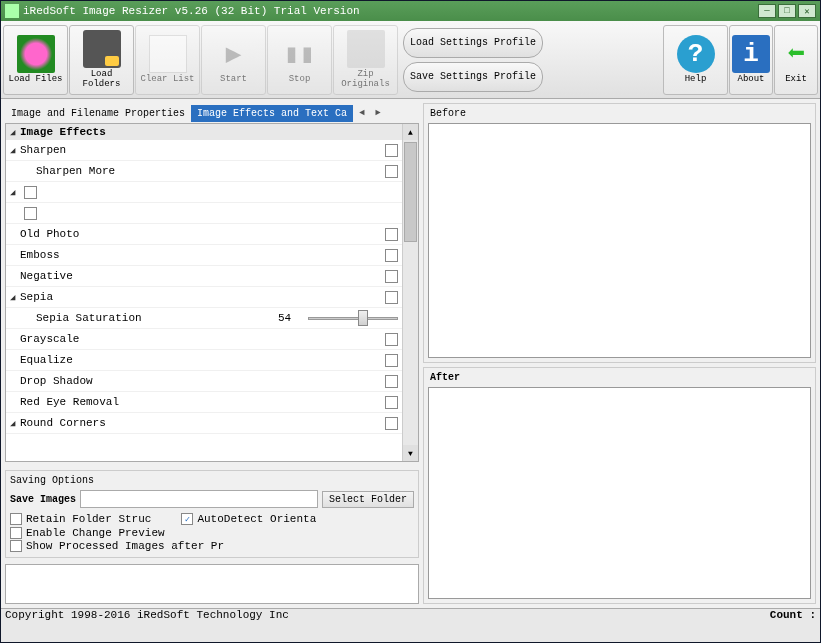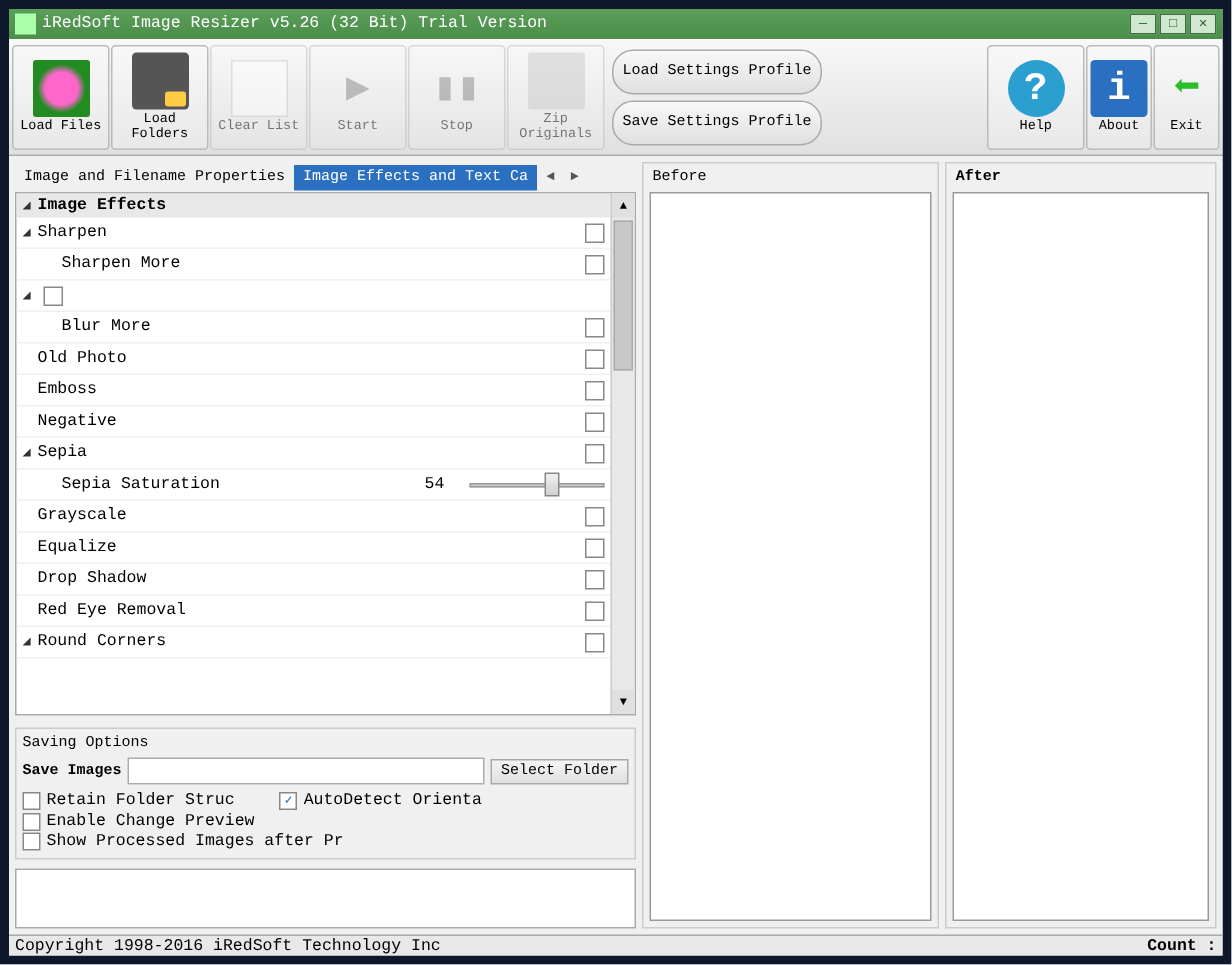"iRedSoft Image Resizer v5.26 (32" .window { border: 6px solid #0f172a -> 1px solid #0f172a }
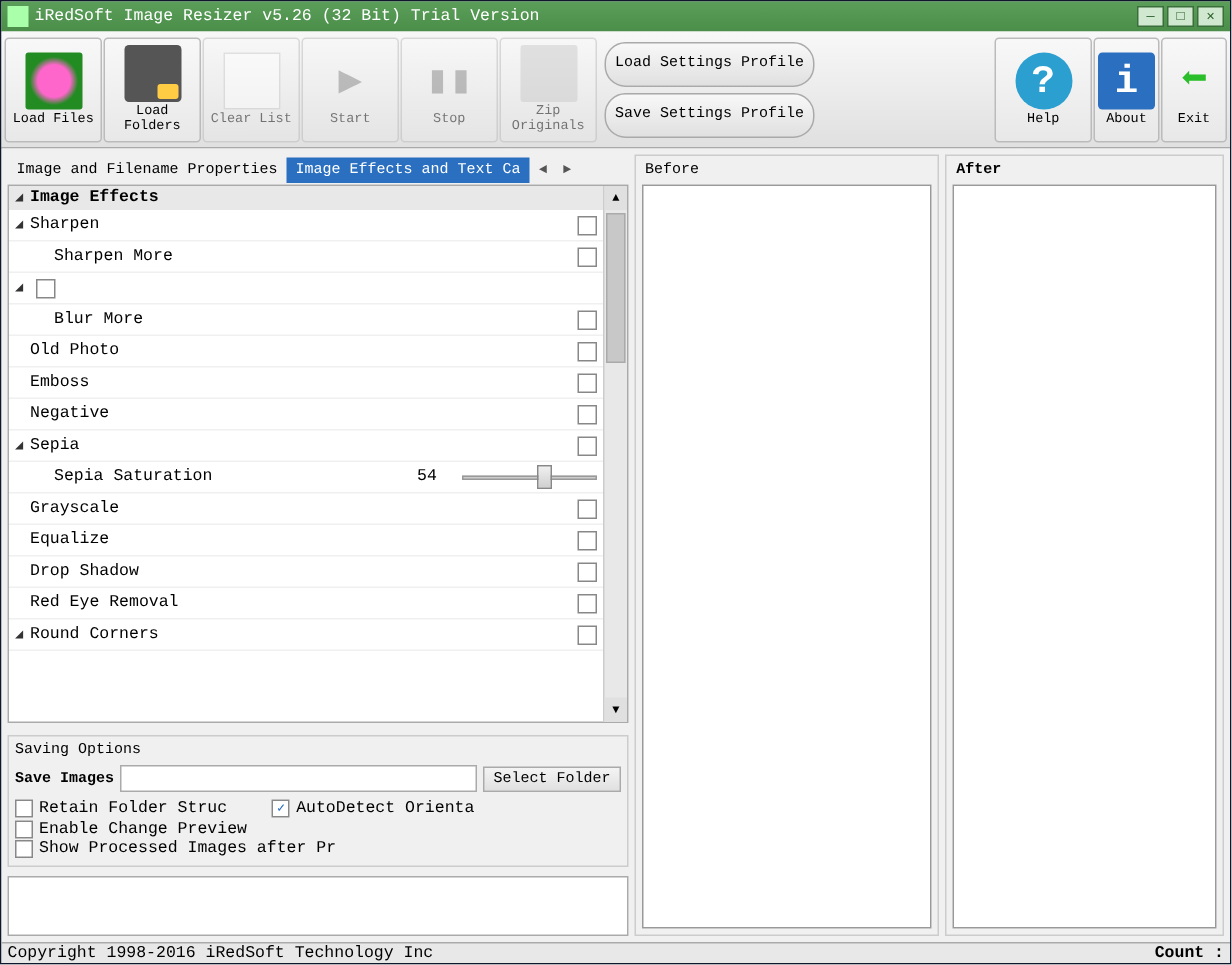"Before" .right-panel { flex-direction: row -> column }
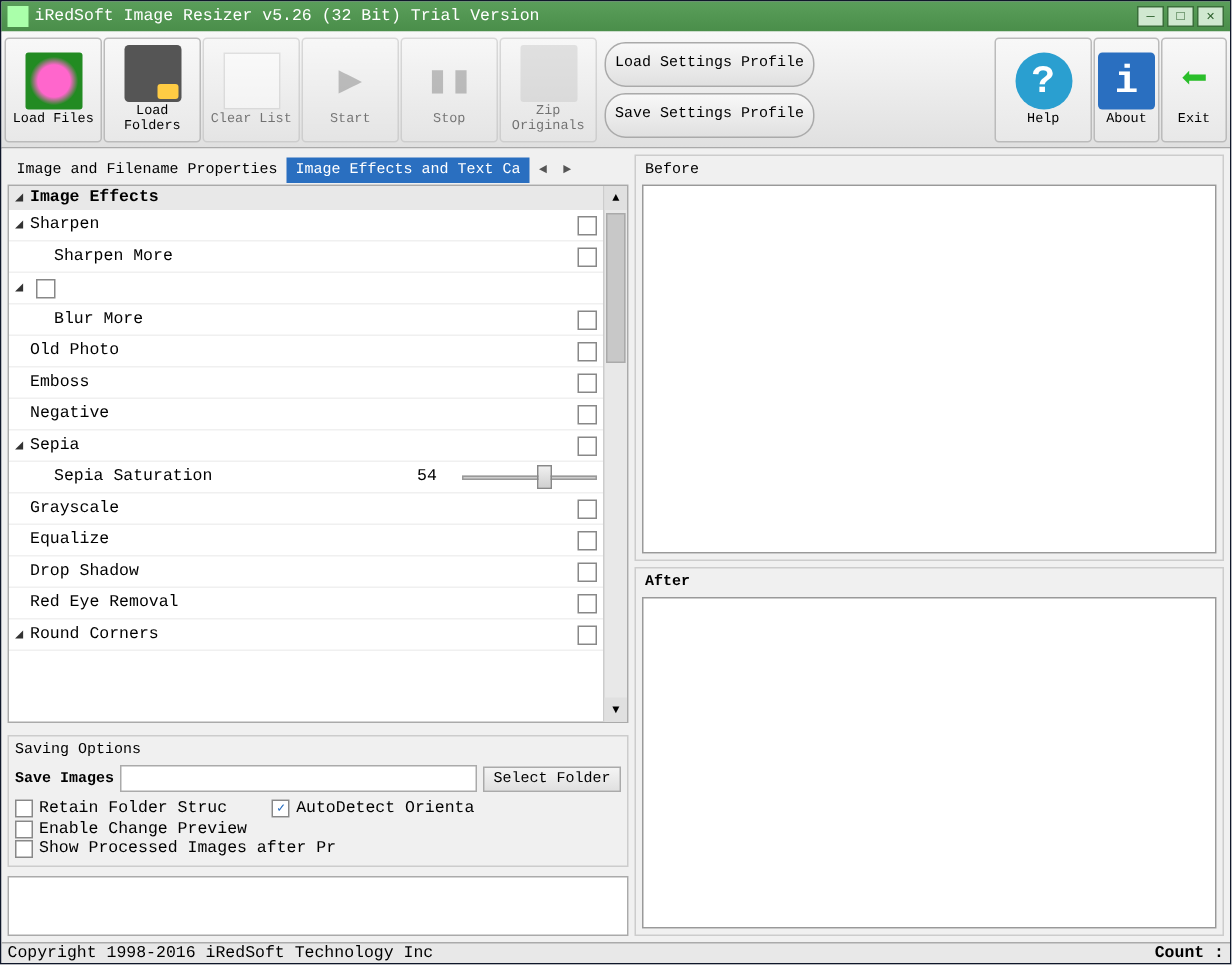"Blur More" span.effect-label { html: <span>Blur More</span> -> none }
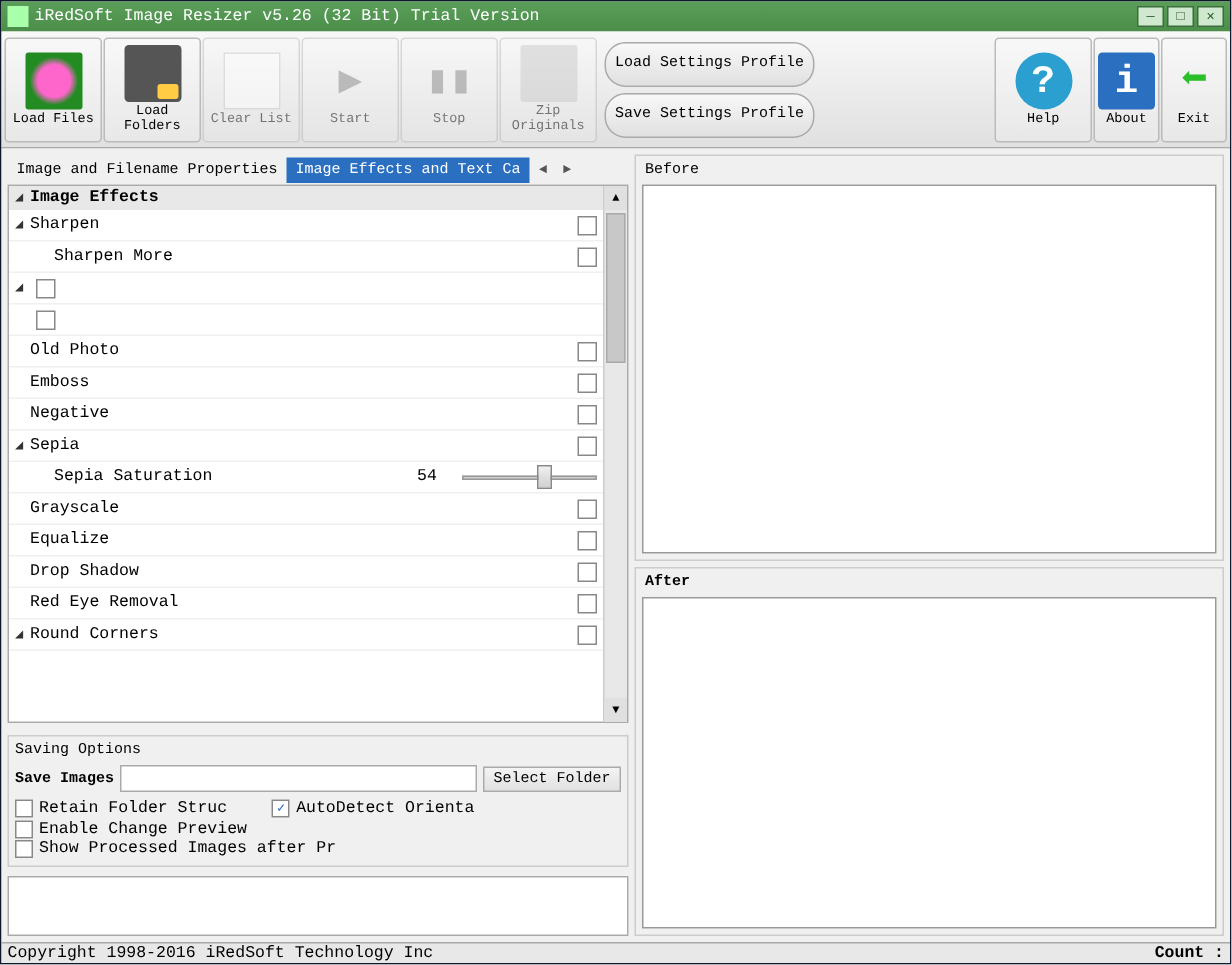"Copyright 1998-2016 iRedSoft Technology" .statusbar { align-items: flex-end -> flex-start; height: 14px -> 34px }
